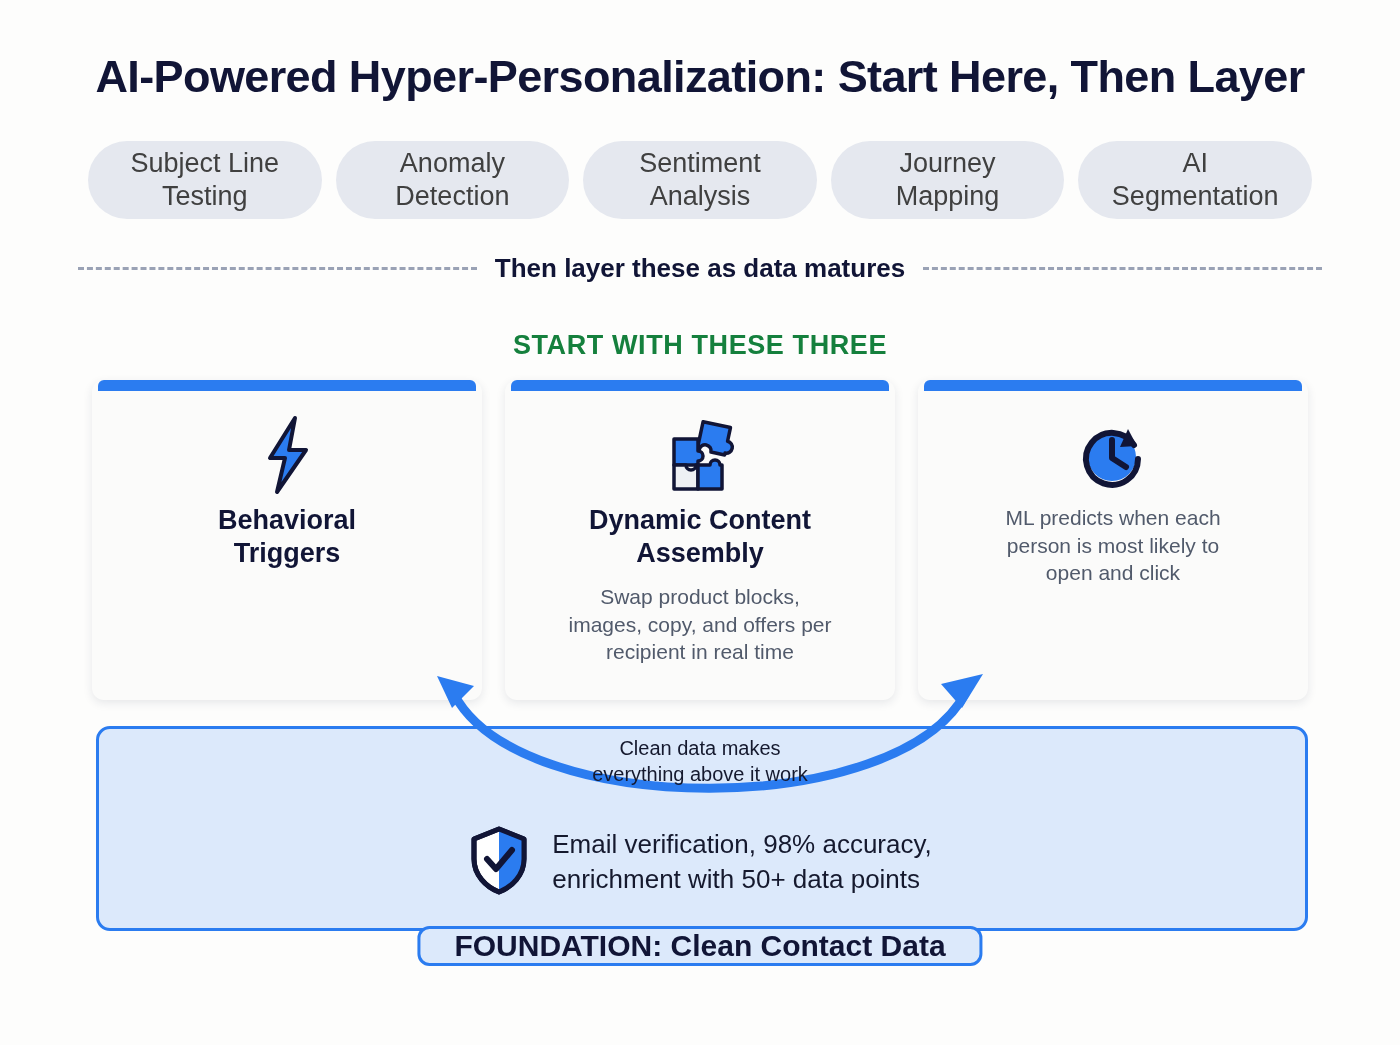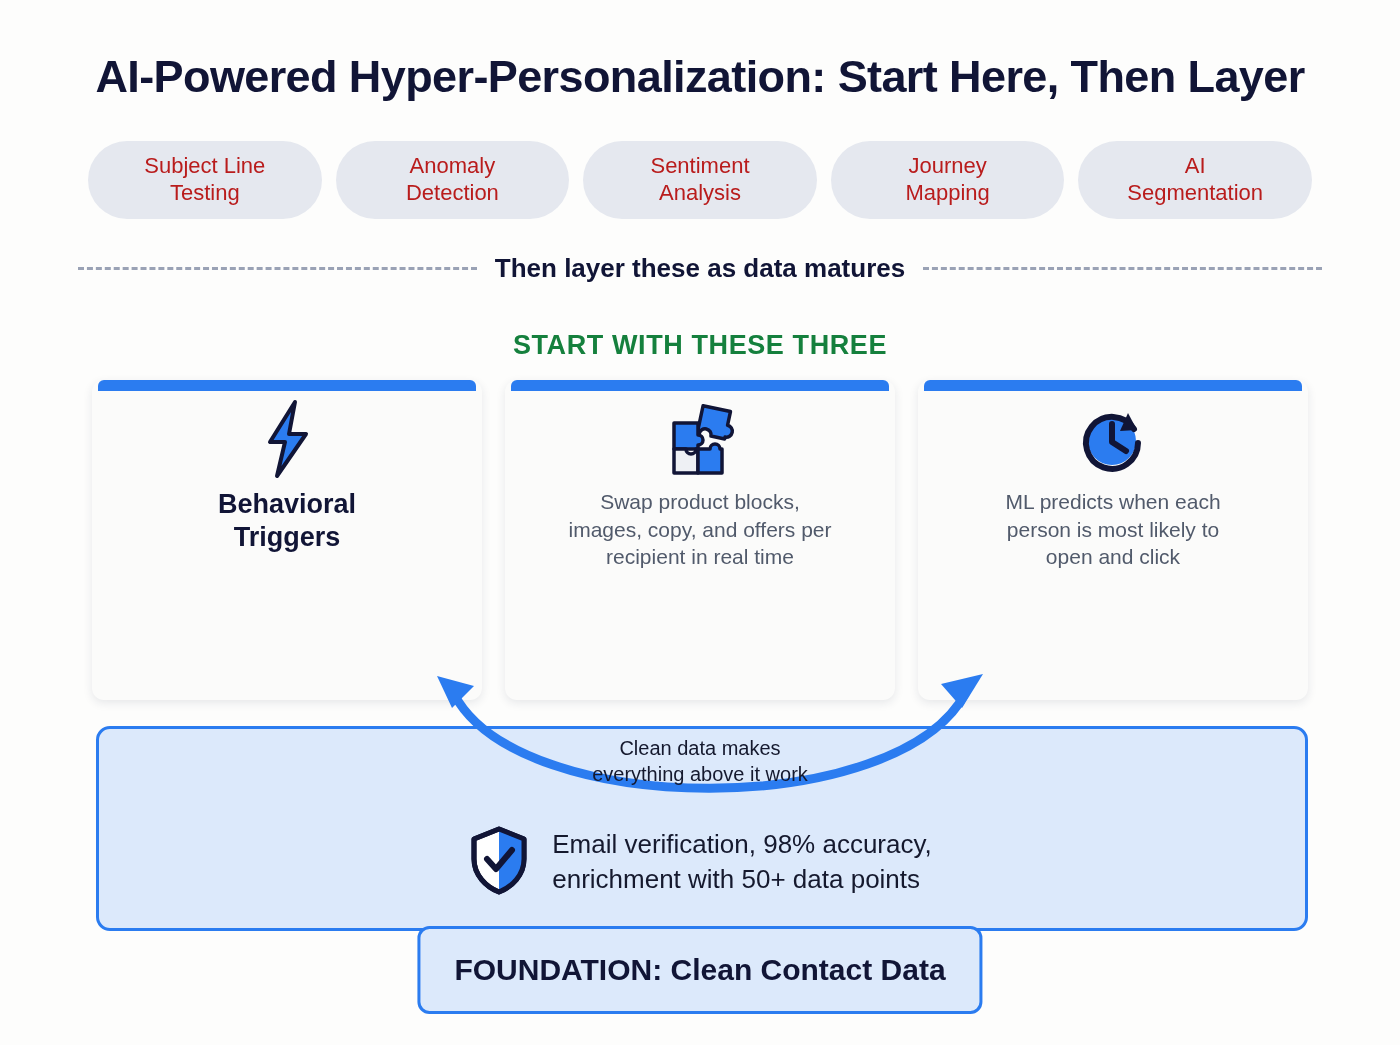"Subject Line" .pill { color: #b91c1c -> #404040; font-size: 22px -> 27px }
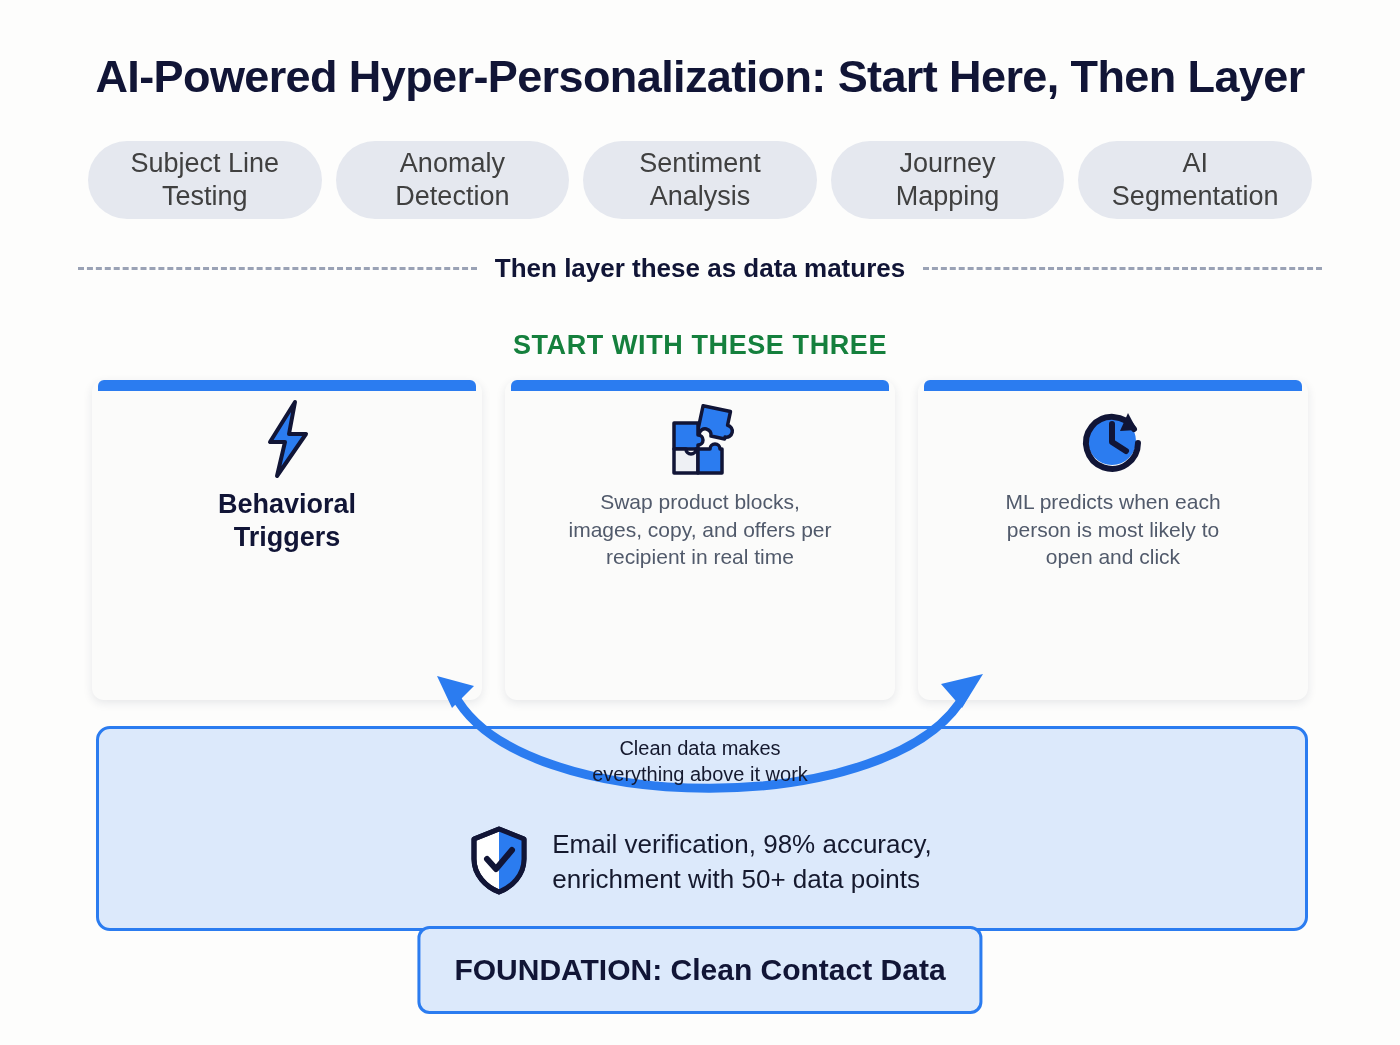"Behavioral" .card { padding: 18px 26px 0 26px -> 34px 26px 0 26px }
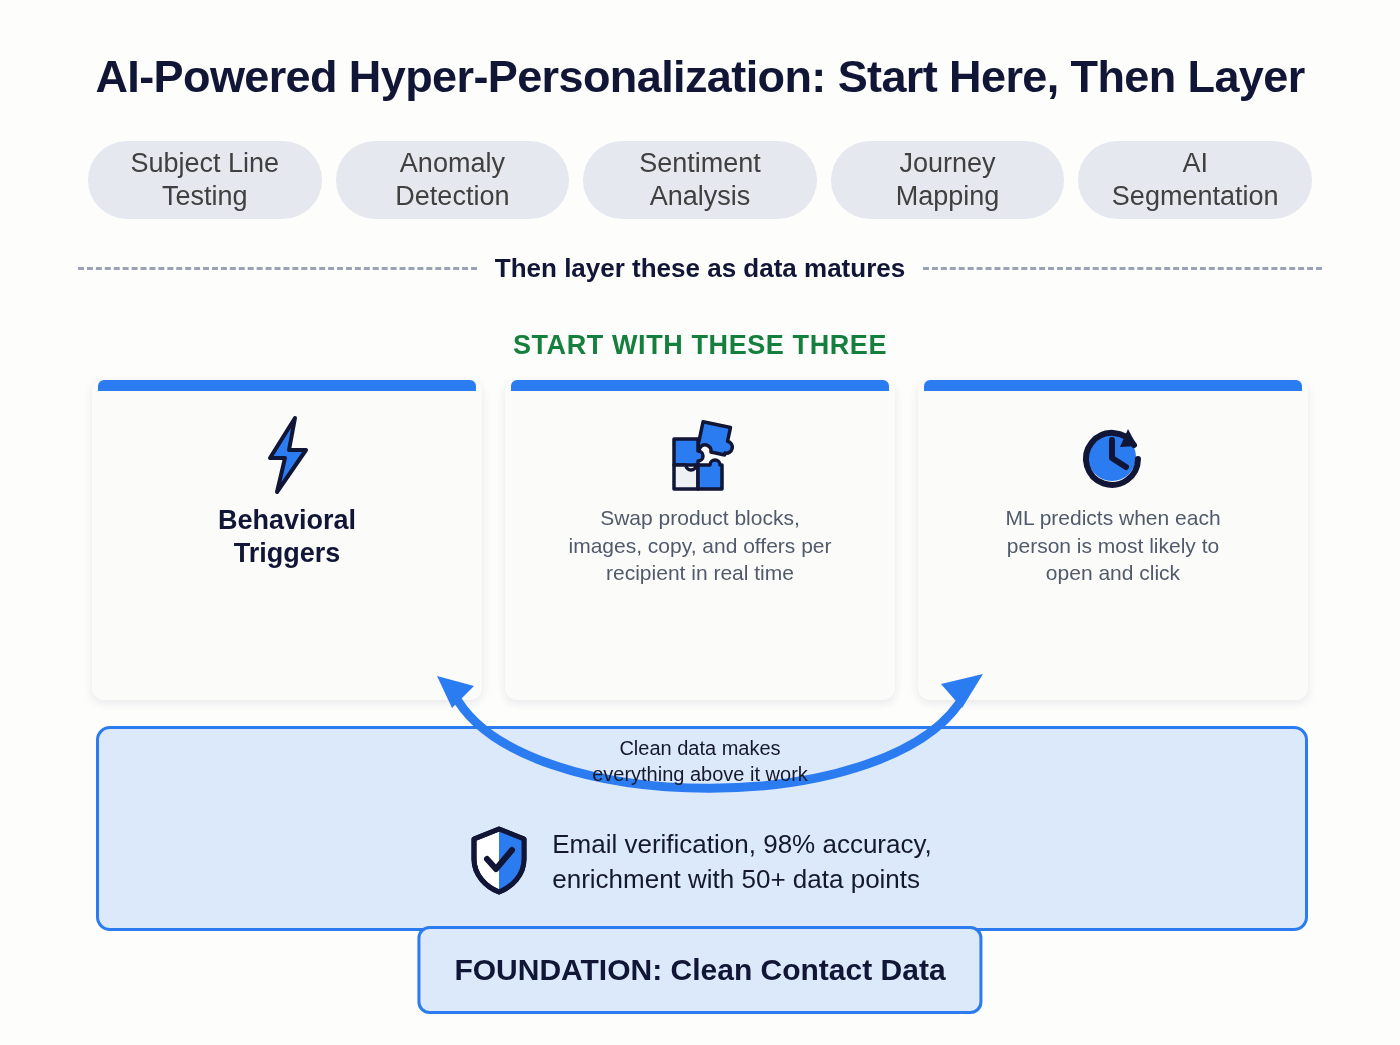"Dynamic Content" div.card-title { html: none -> <div>Dynamic Content Assembly</div> }
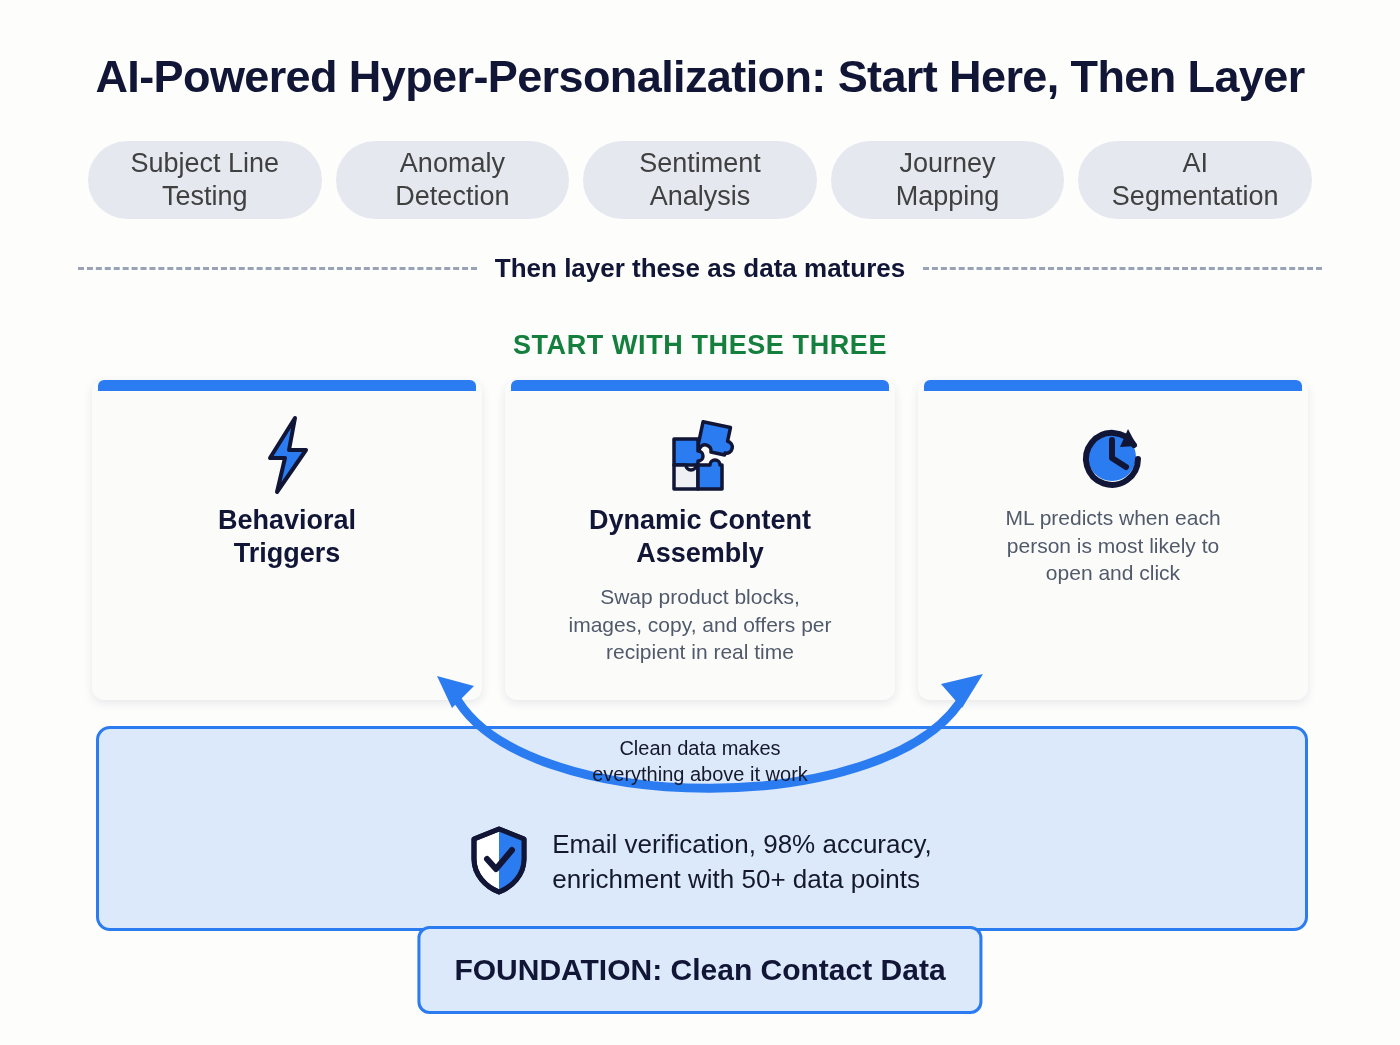"FOUNDATION: Clean Contact Data" .foundation-badge { padding: 24px 34px -> 0 34px }
